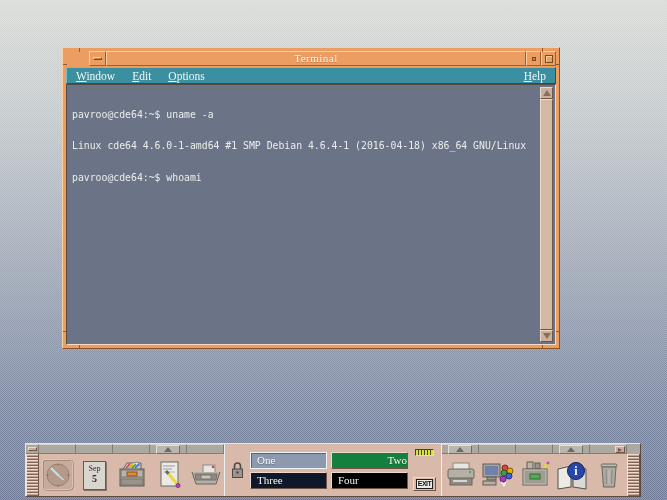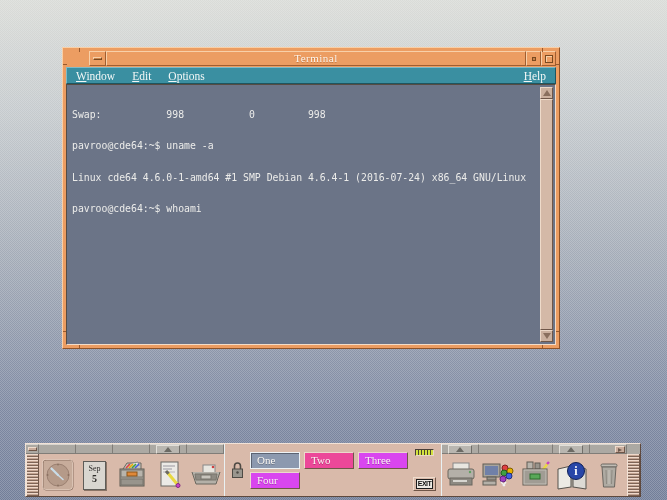"Swap: 998 0 998" div { html: <div>Swap: 998 0 998</div> -> none }
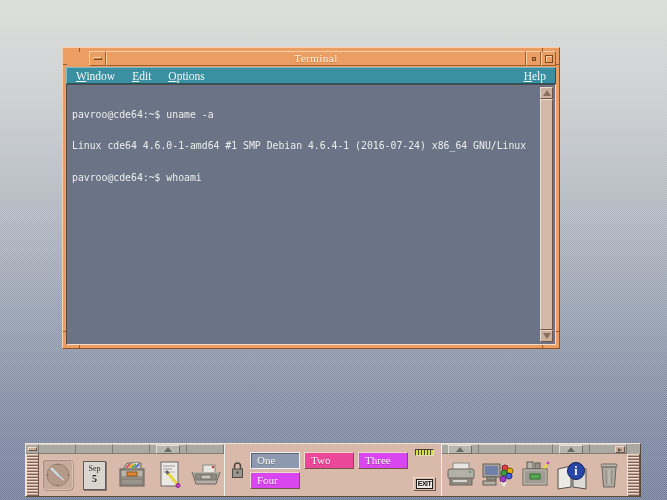"Linux cde64 4.6.0-1-amd64 #1 SMP" div { text: 2016-07-24 -> 2016-04-18 }
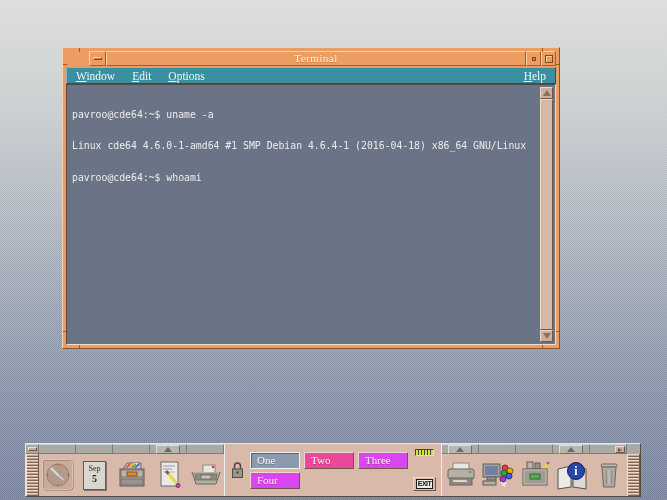"One" .ws-grid { grid-template-columns: 1fr 1fr 1fr -> 1fr 1fr }
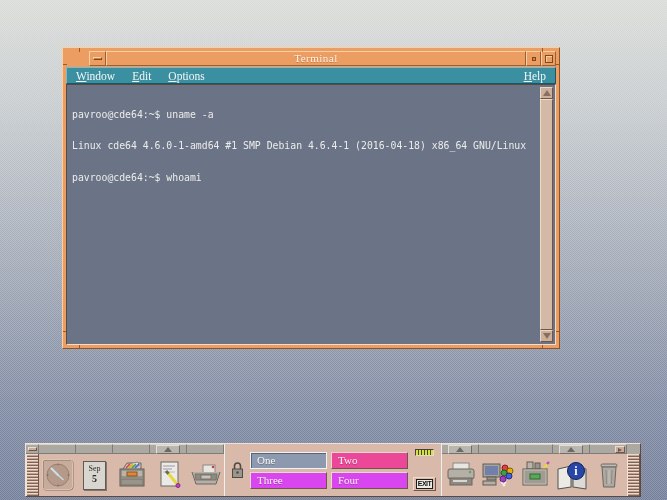"Two" .ws-two { background: #ec4899 -> #15803d; text-align: none -> right }
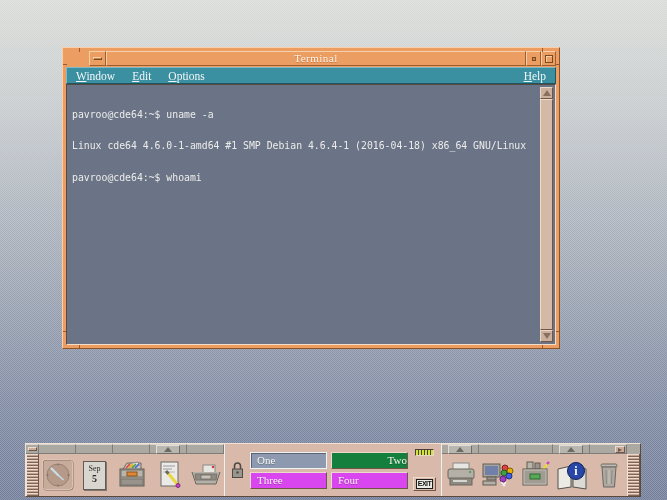"Three" .ws-three { background: #d946ef -> #0f172a }
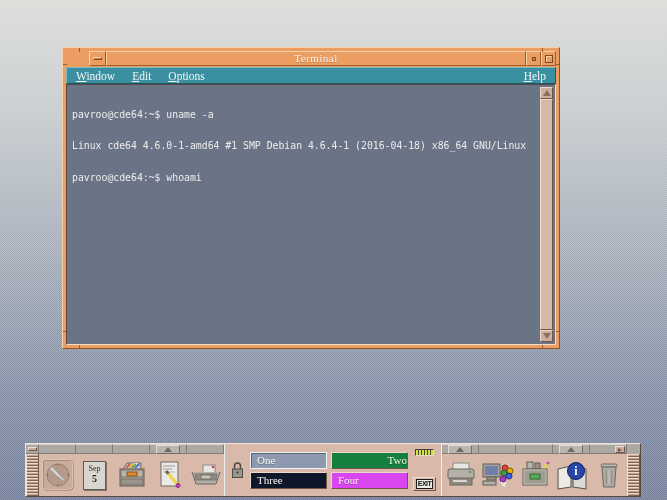"Four" .ws-four { background: #d946ef -> #000000 }
